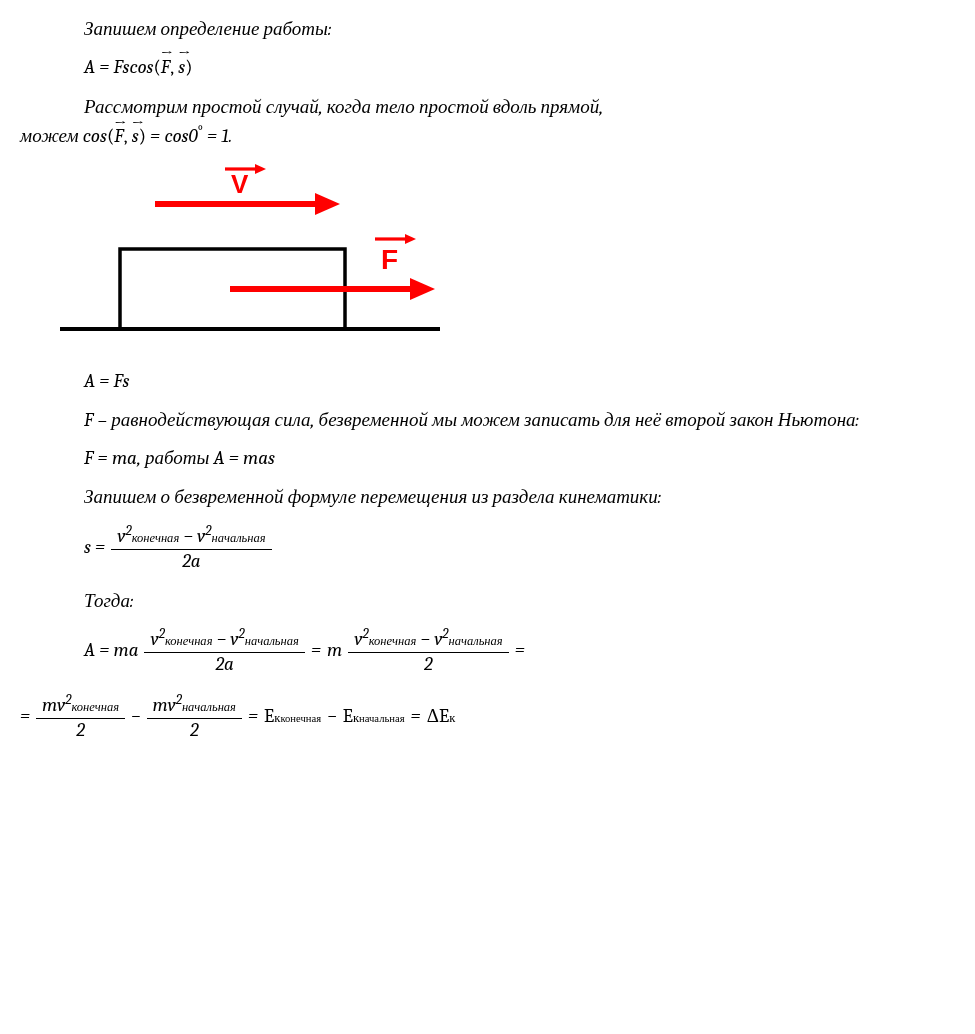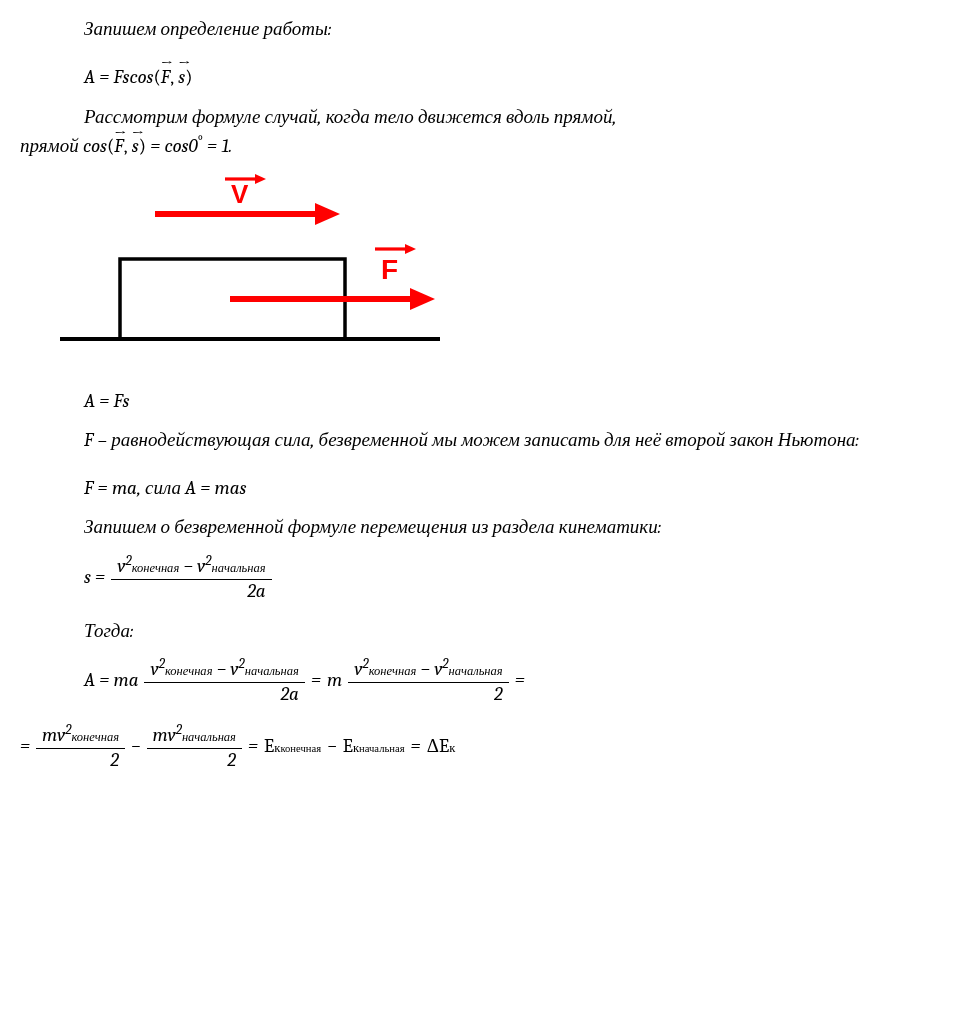"A = Fscos(F, s)" .formula-line { margin: 20px 0 12px 0 -> 10px 0 12px 0 }
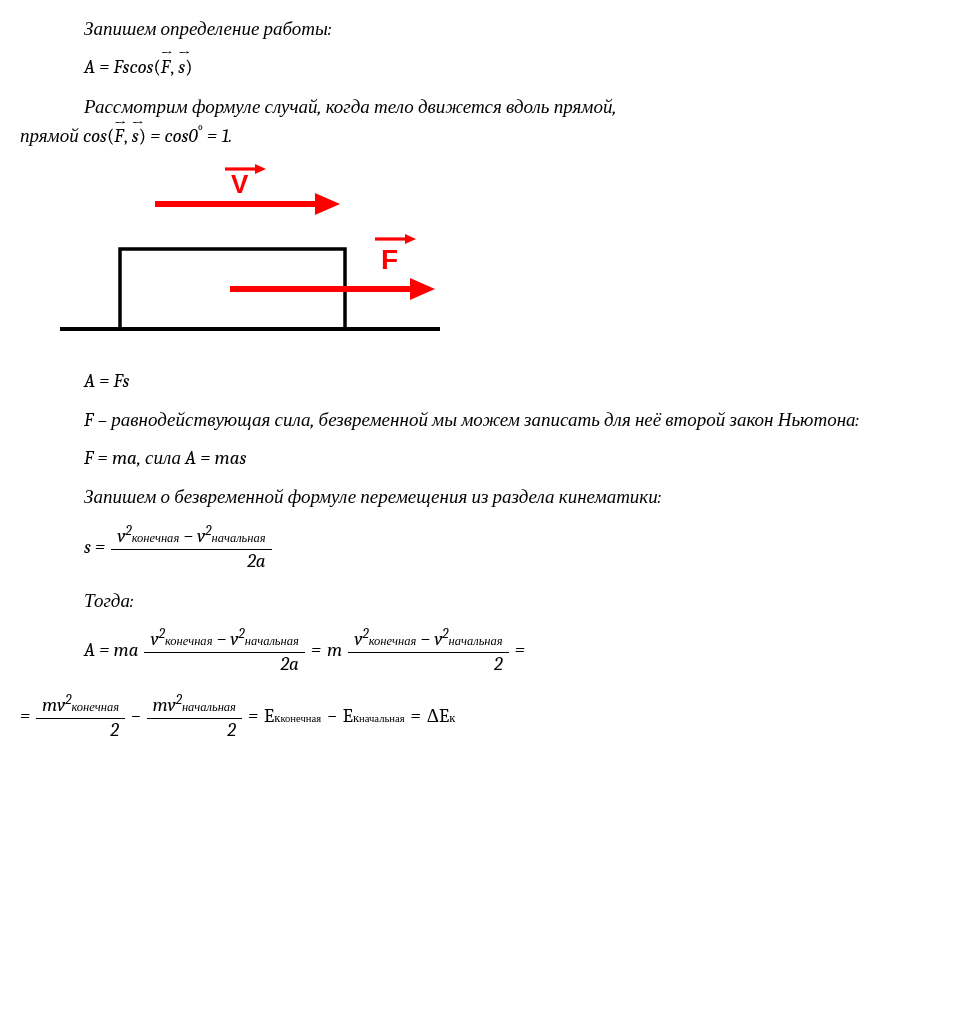"Рассмотрим формуле случай, когда тело" p.para { text: формуле случай, когда тело движется -> простой случай, когда тело простой }
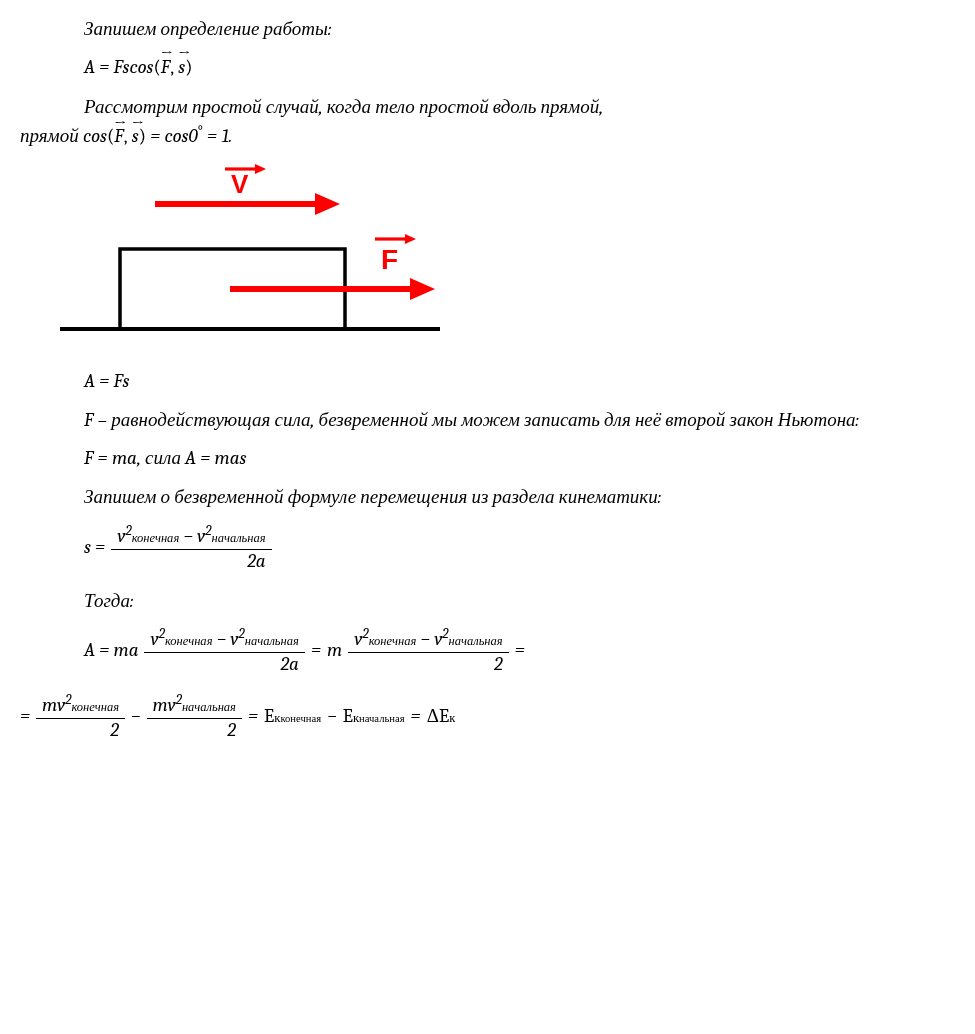"прямой" span { text: прямой -> можем }
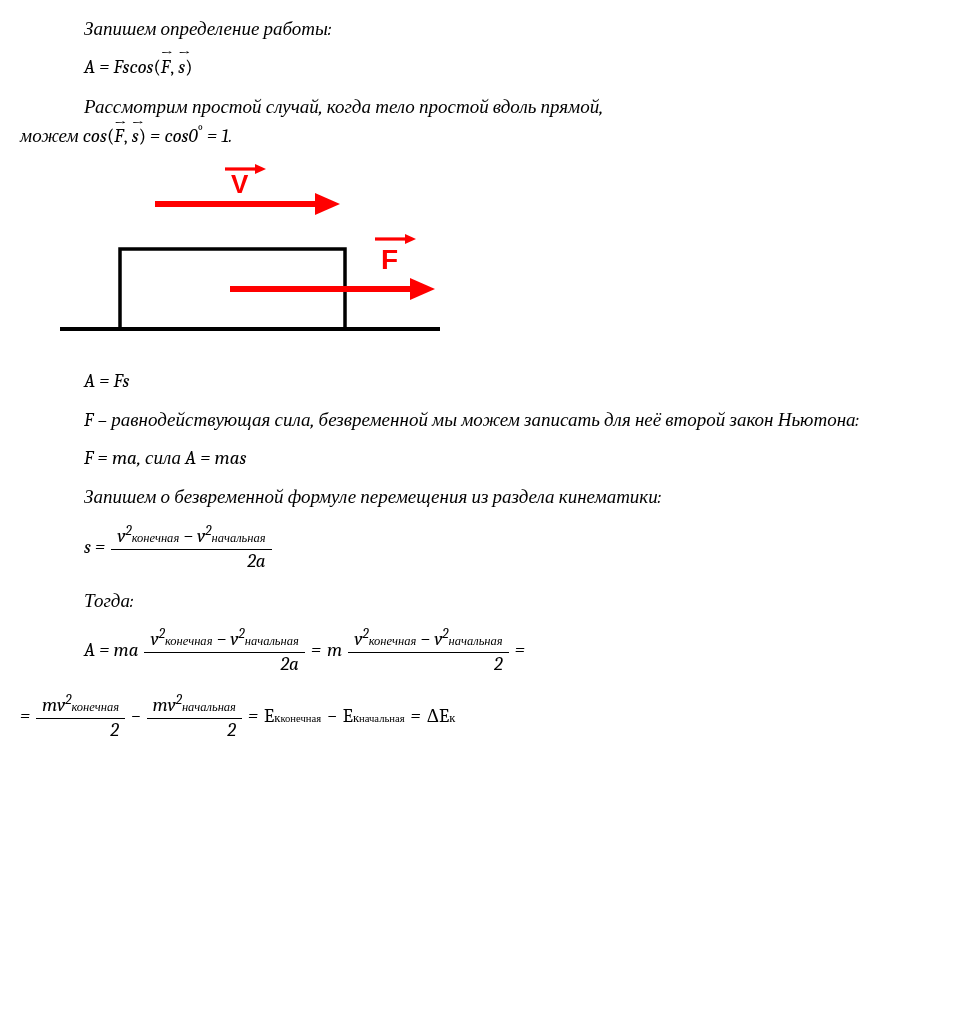"F = ma, сила A" div.formula-line { text: сила -> работы }
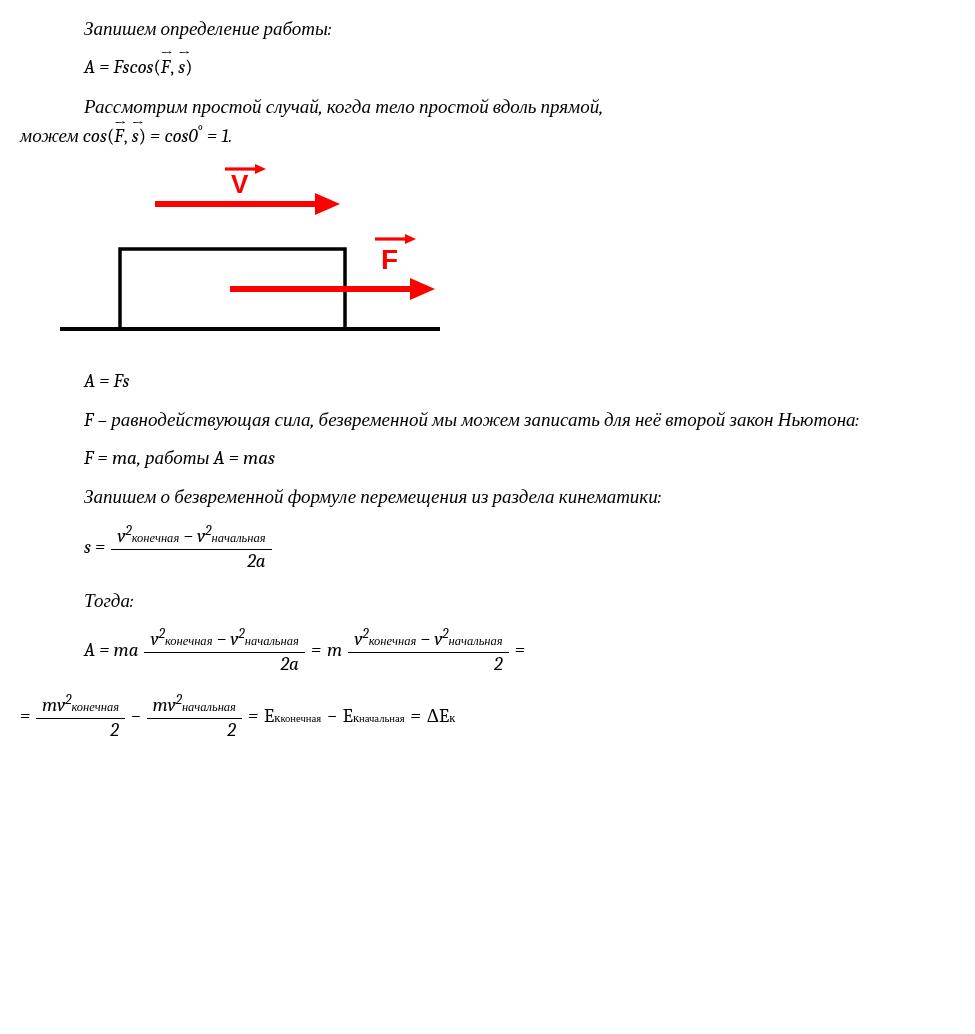"v2конечная − v2начальная" .frac > .num, .frac > .den { text-align: right -> none }
